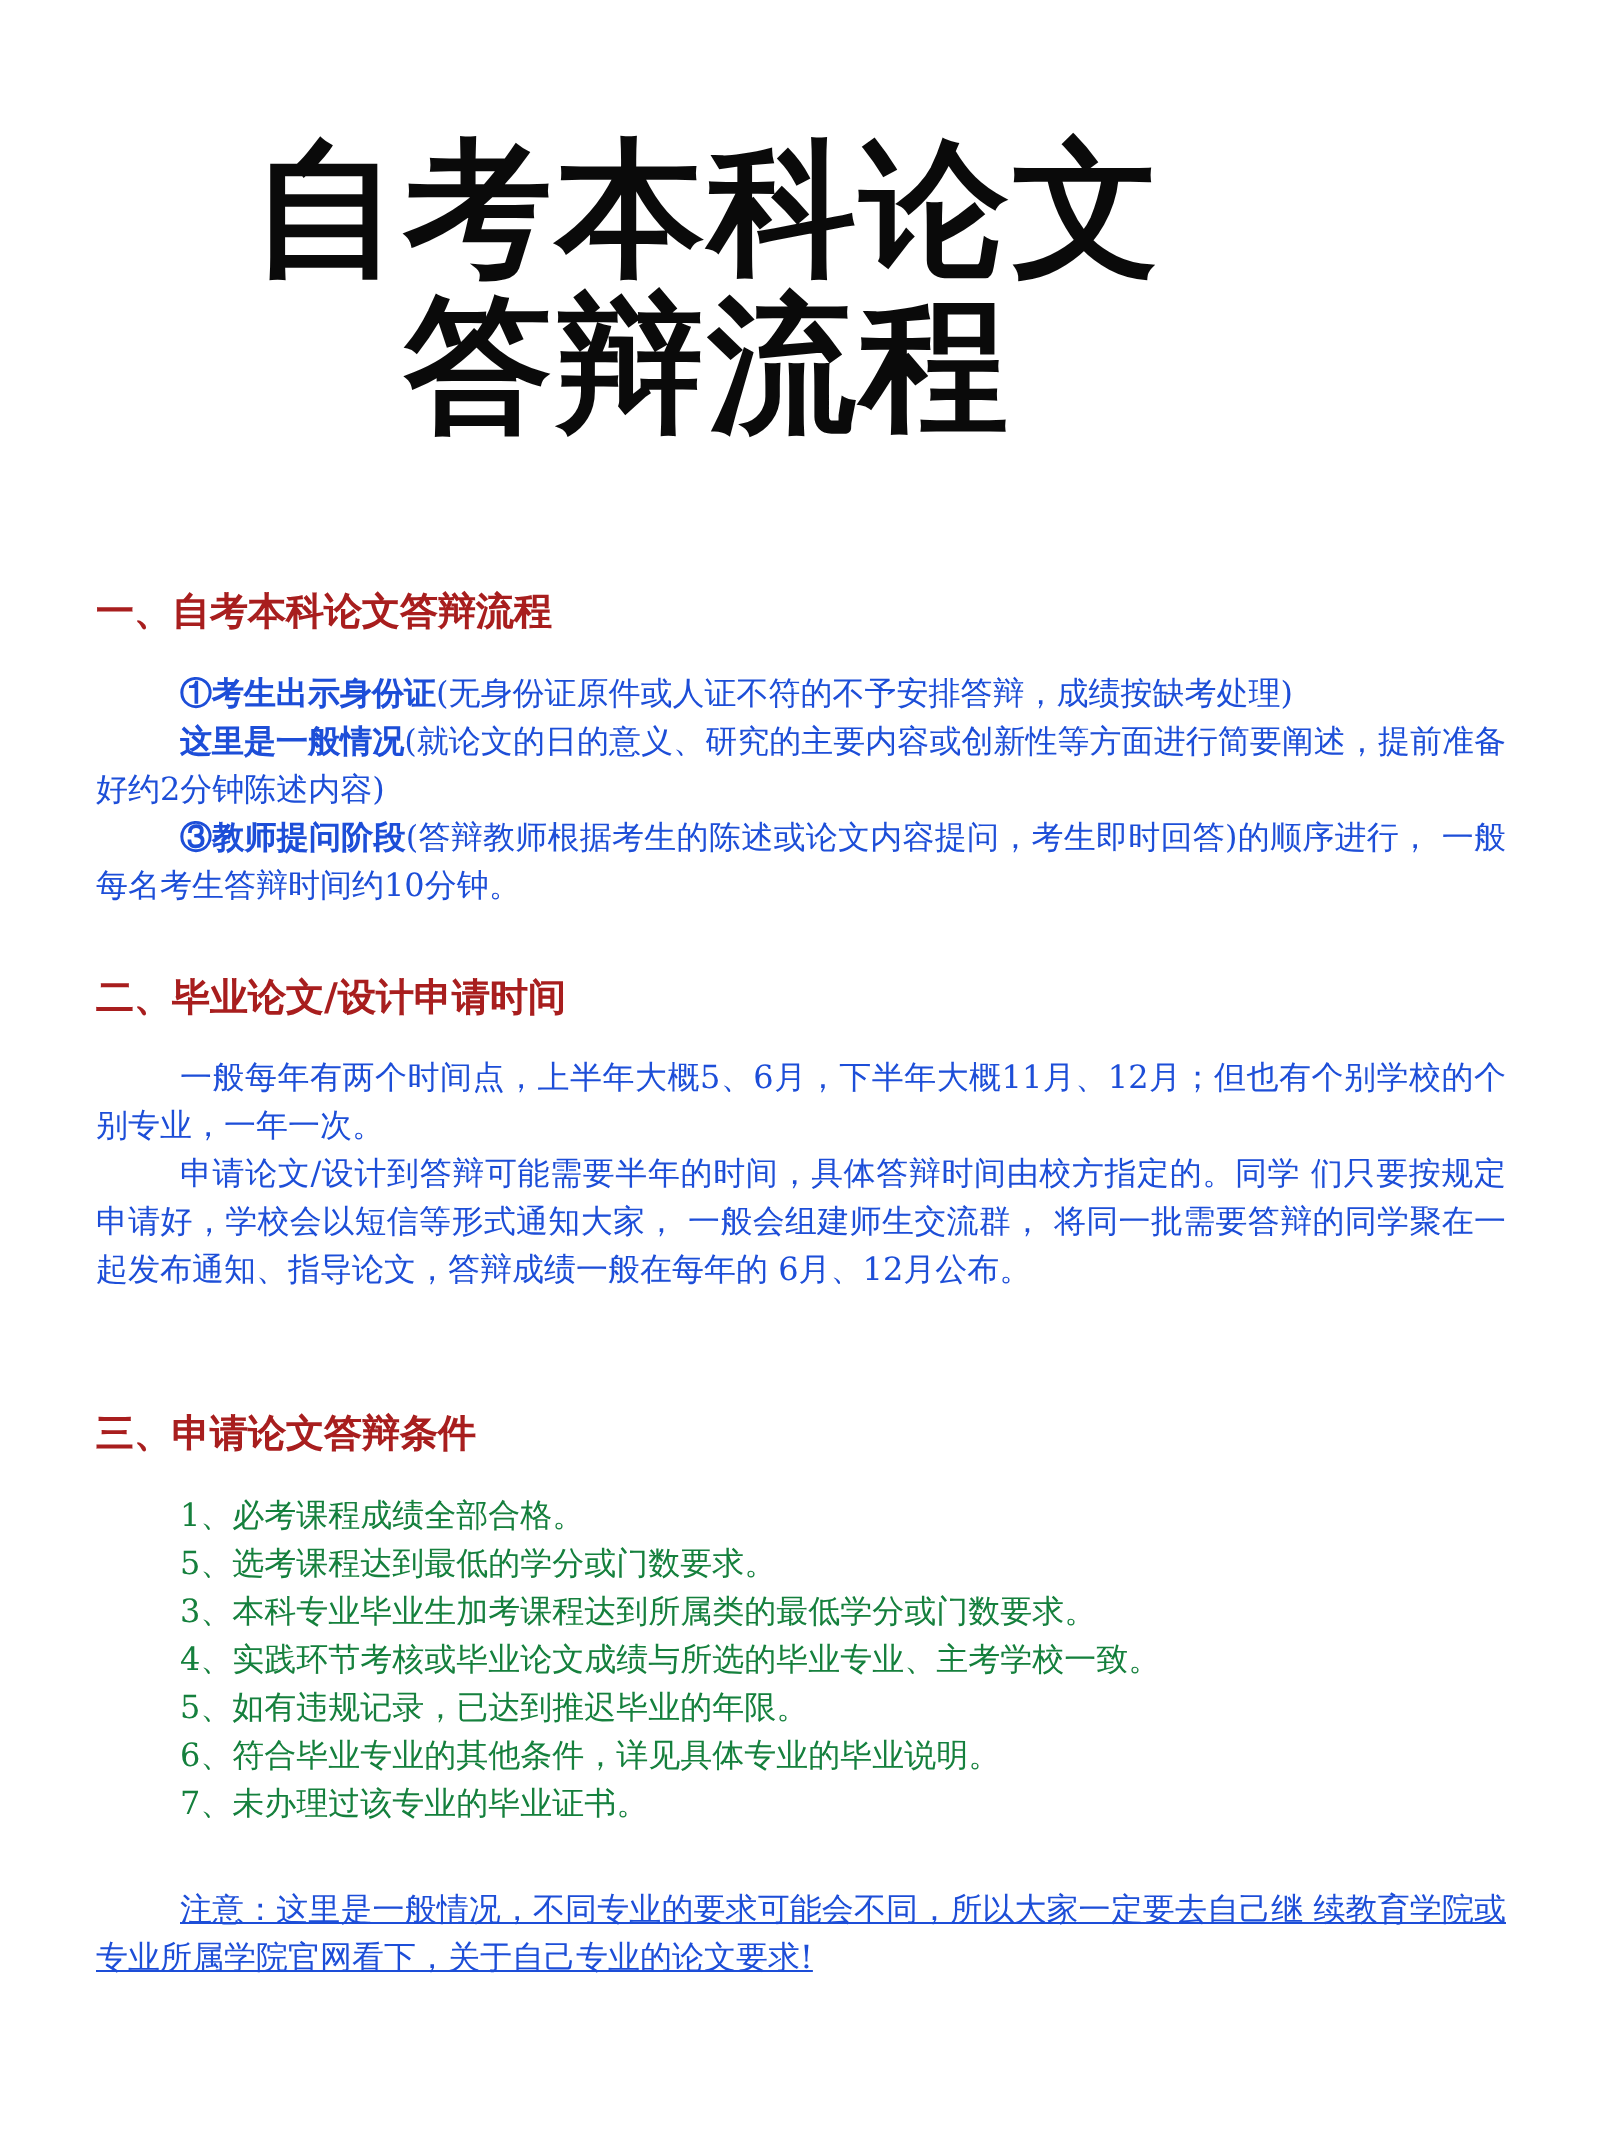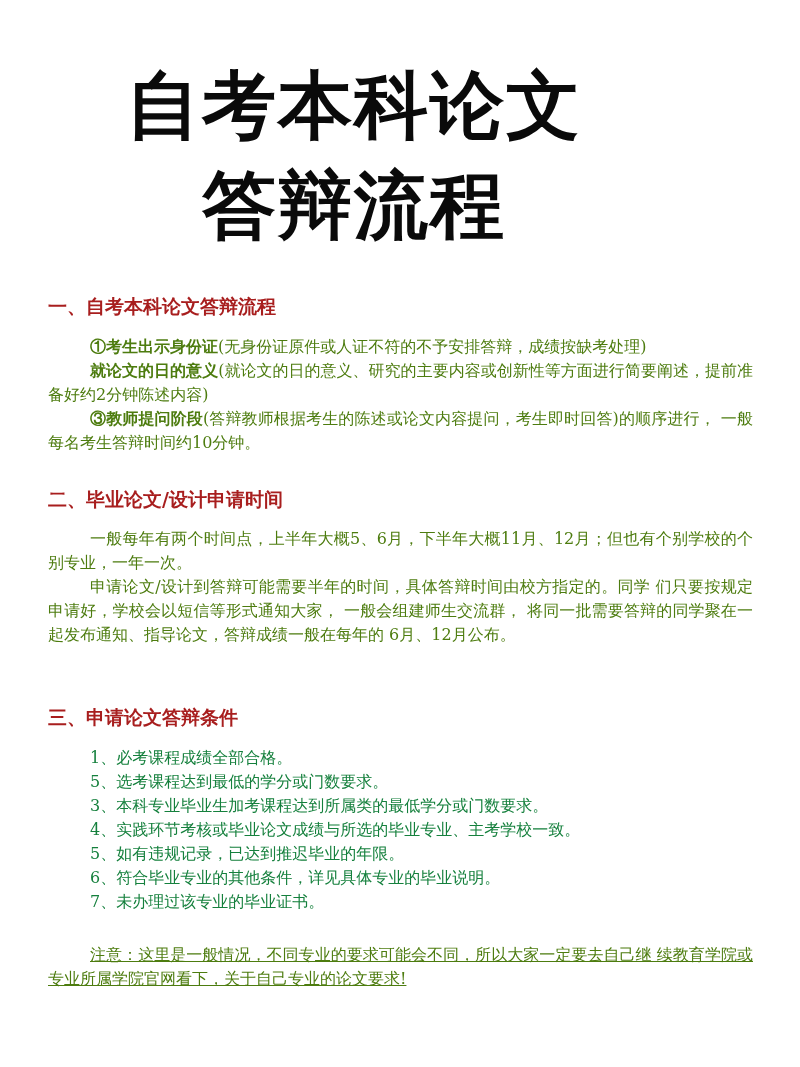"答辩流程" .title-2 { font-family: none -> Liberation Mono, monospace; top: 168px -> 152px }
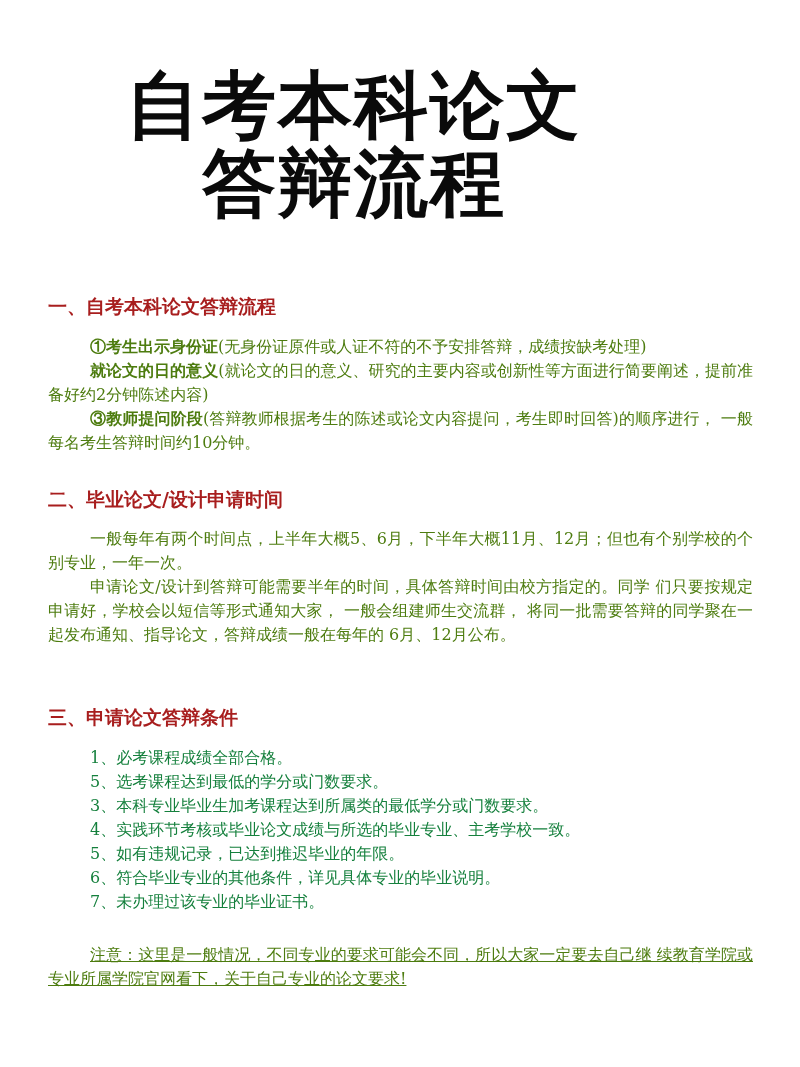"①考生出示身份证(无身份证原件或人证不符的不予安排答辩，成绩按缺考处理)" .para { color: #4d7c0f -> #1d4ed8 }
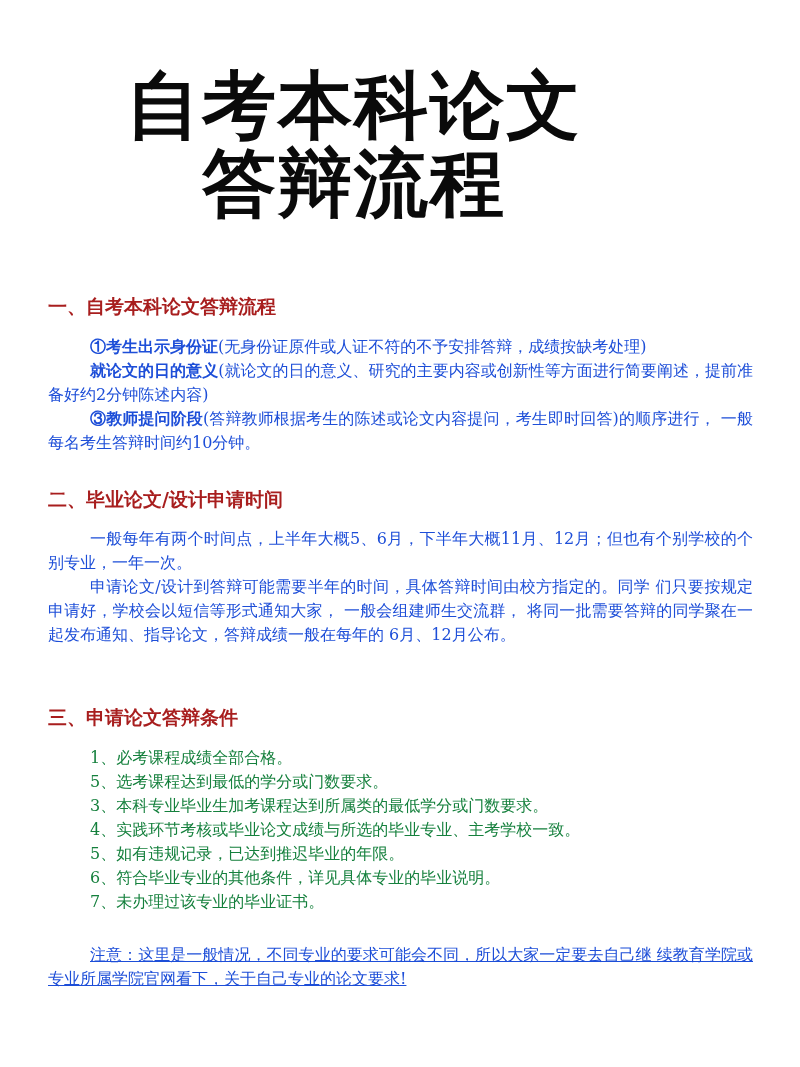"就论文的日的意义" span.bold { text: 就论文的日的意义 -> 这里是一般情况 }
